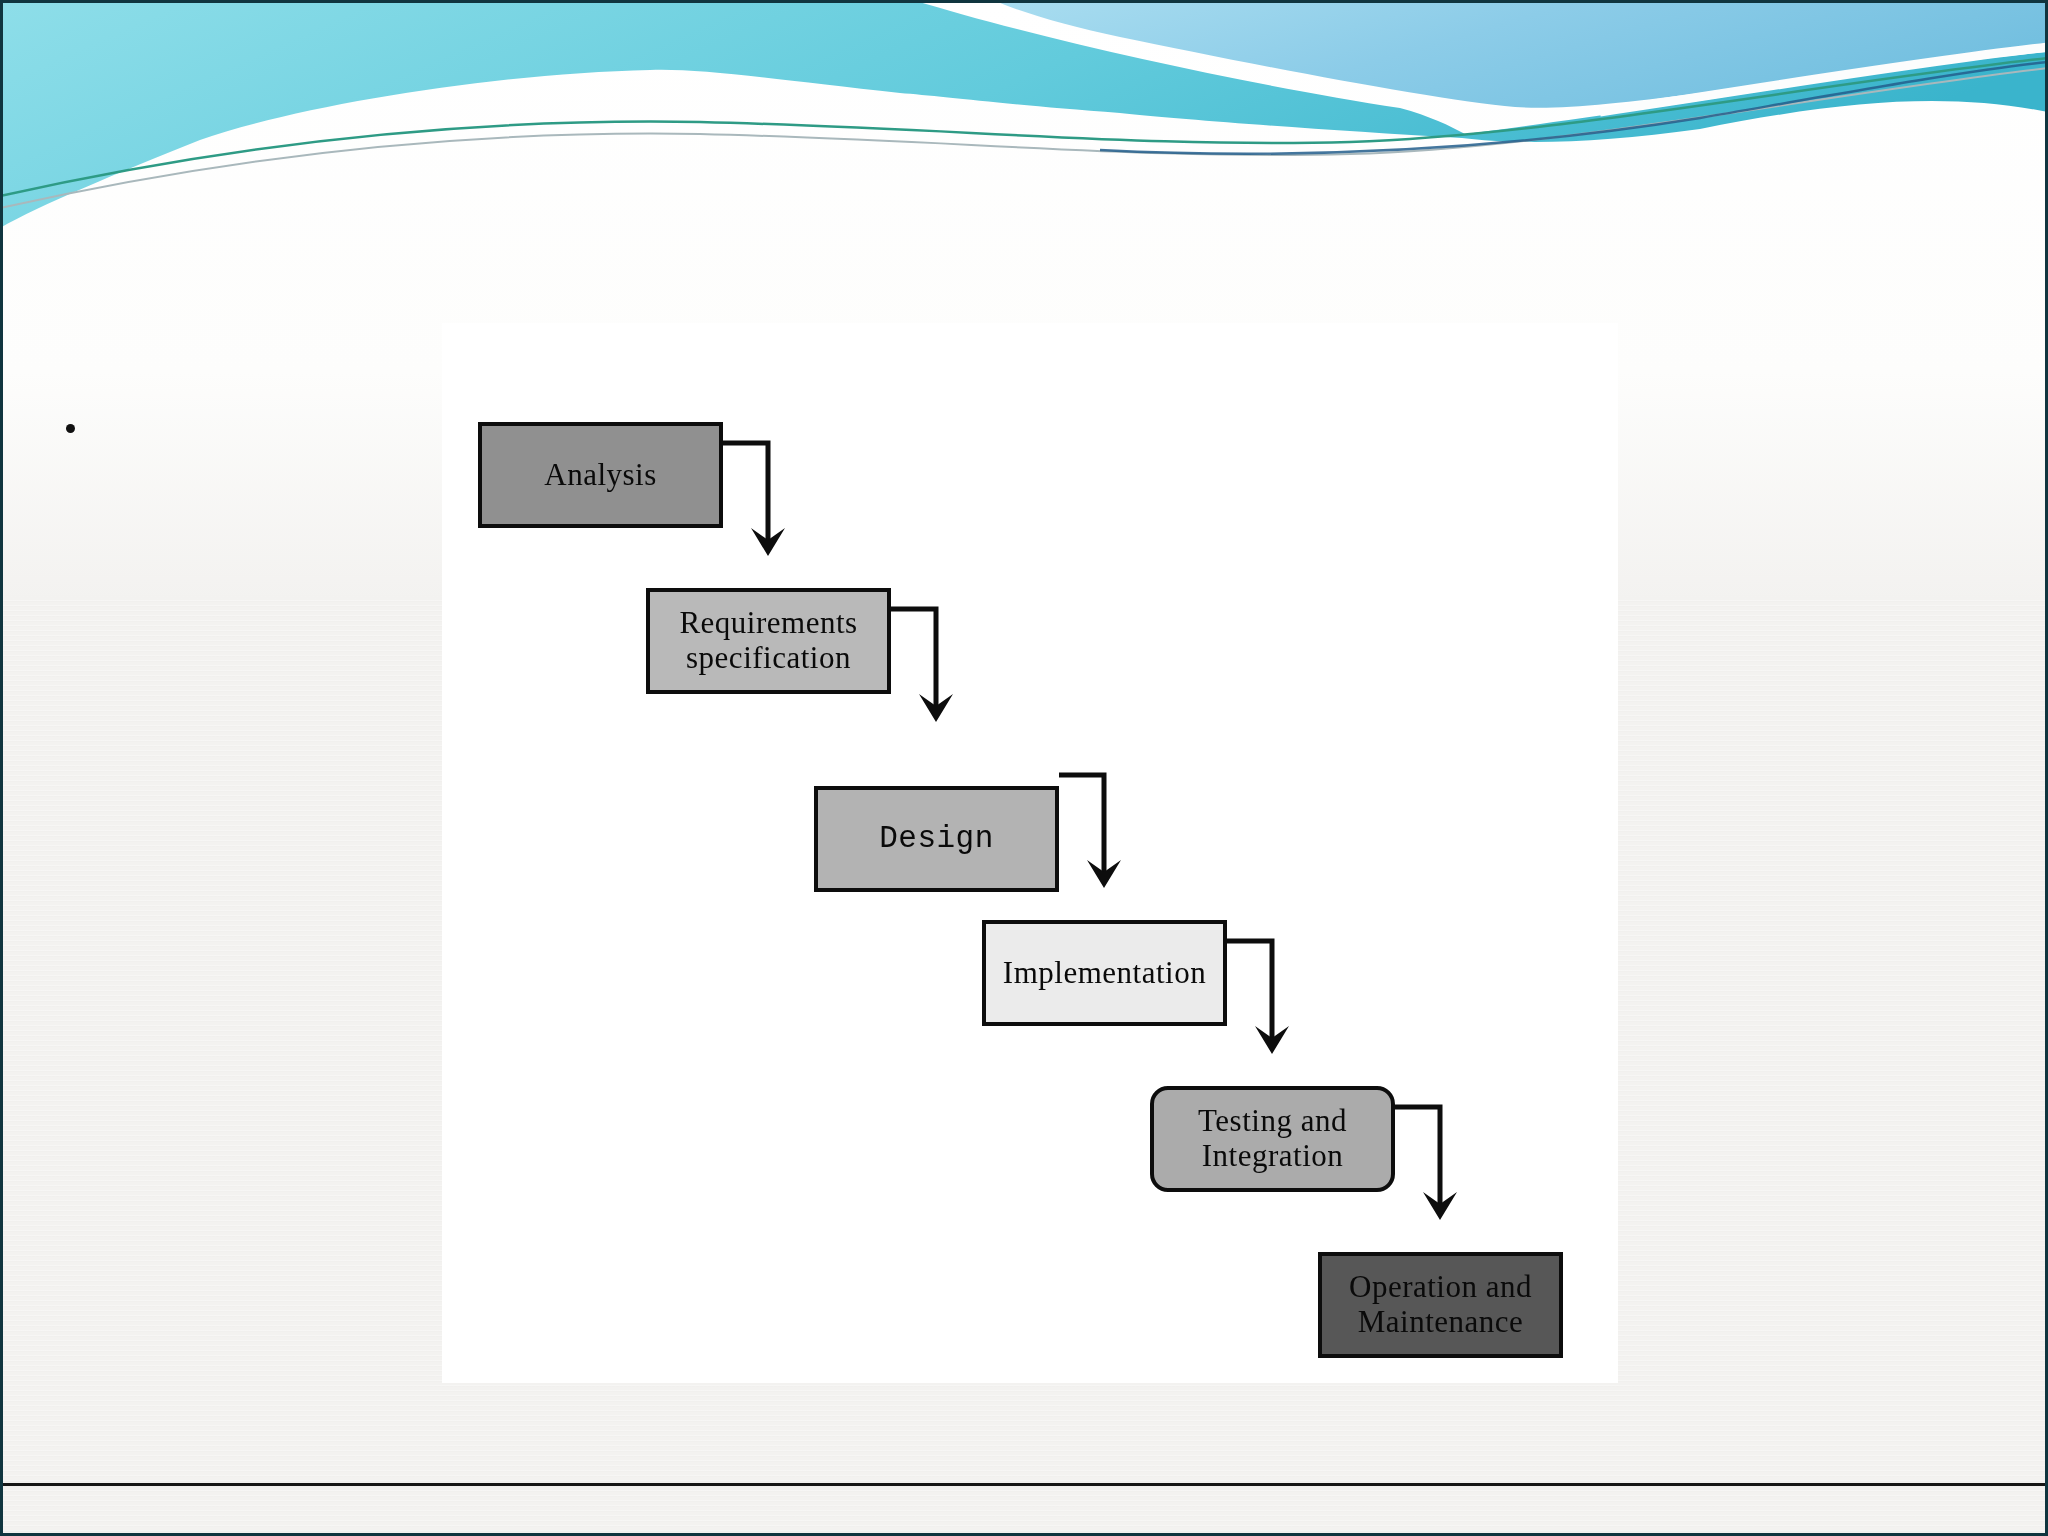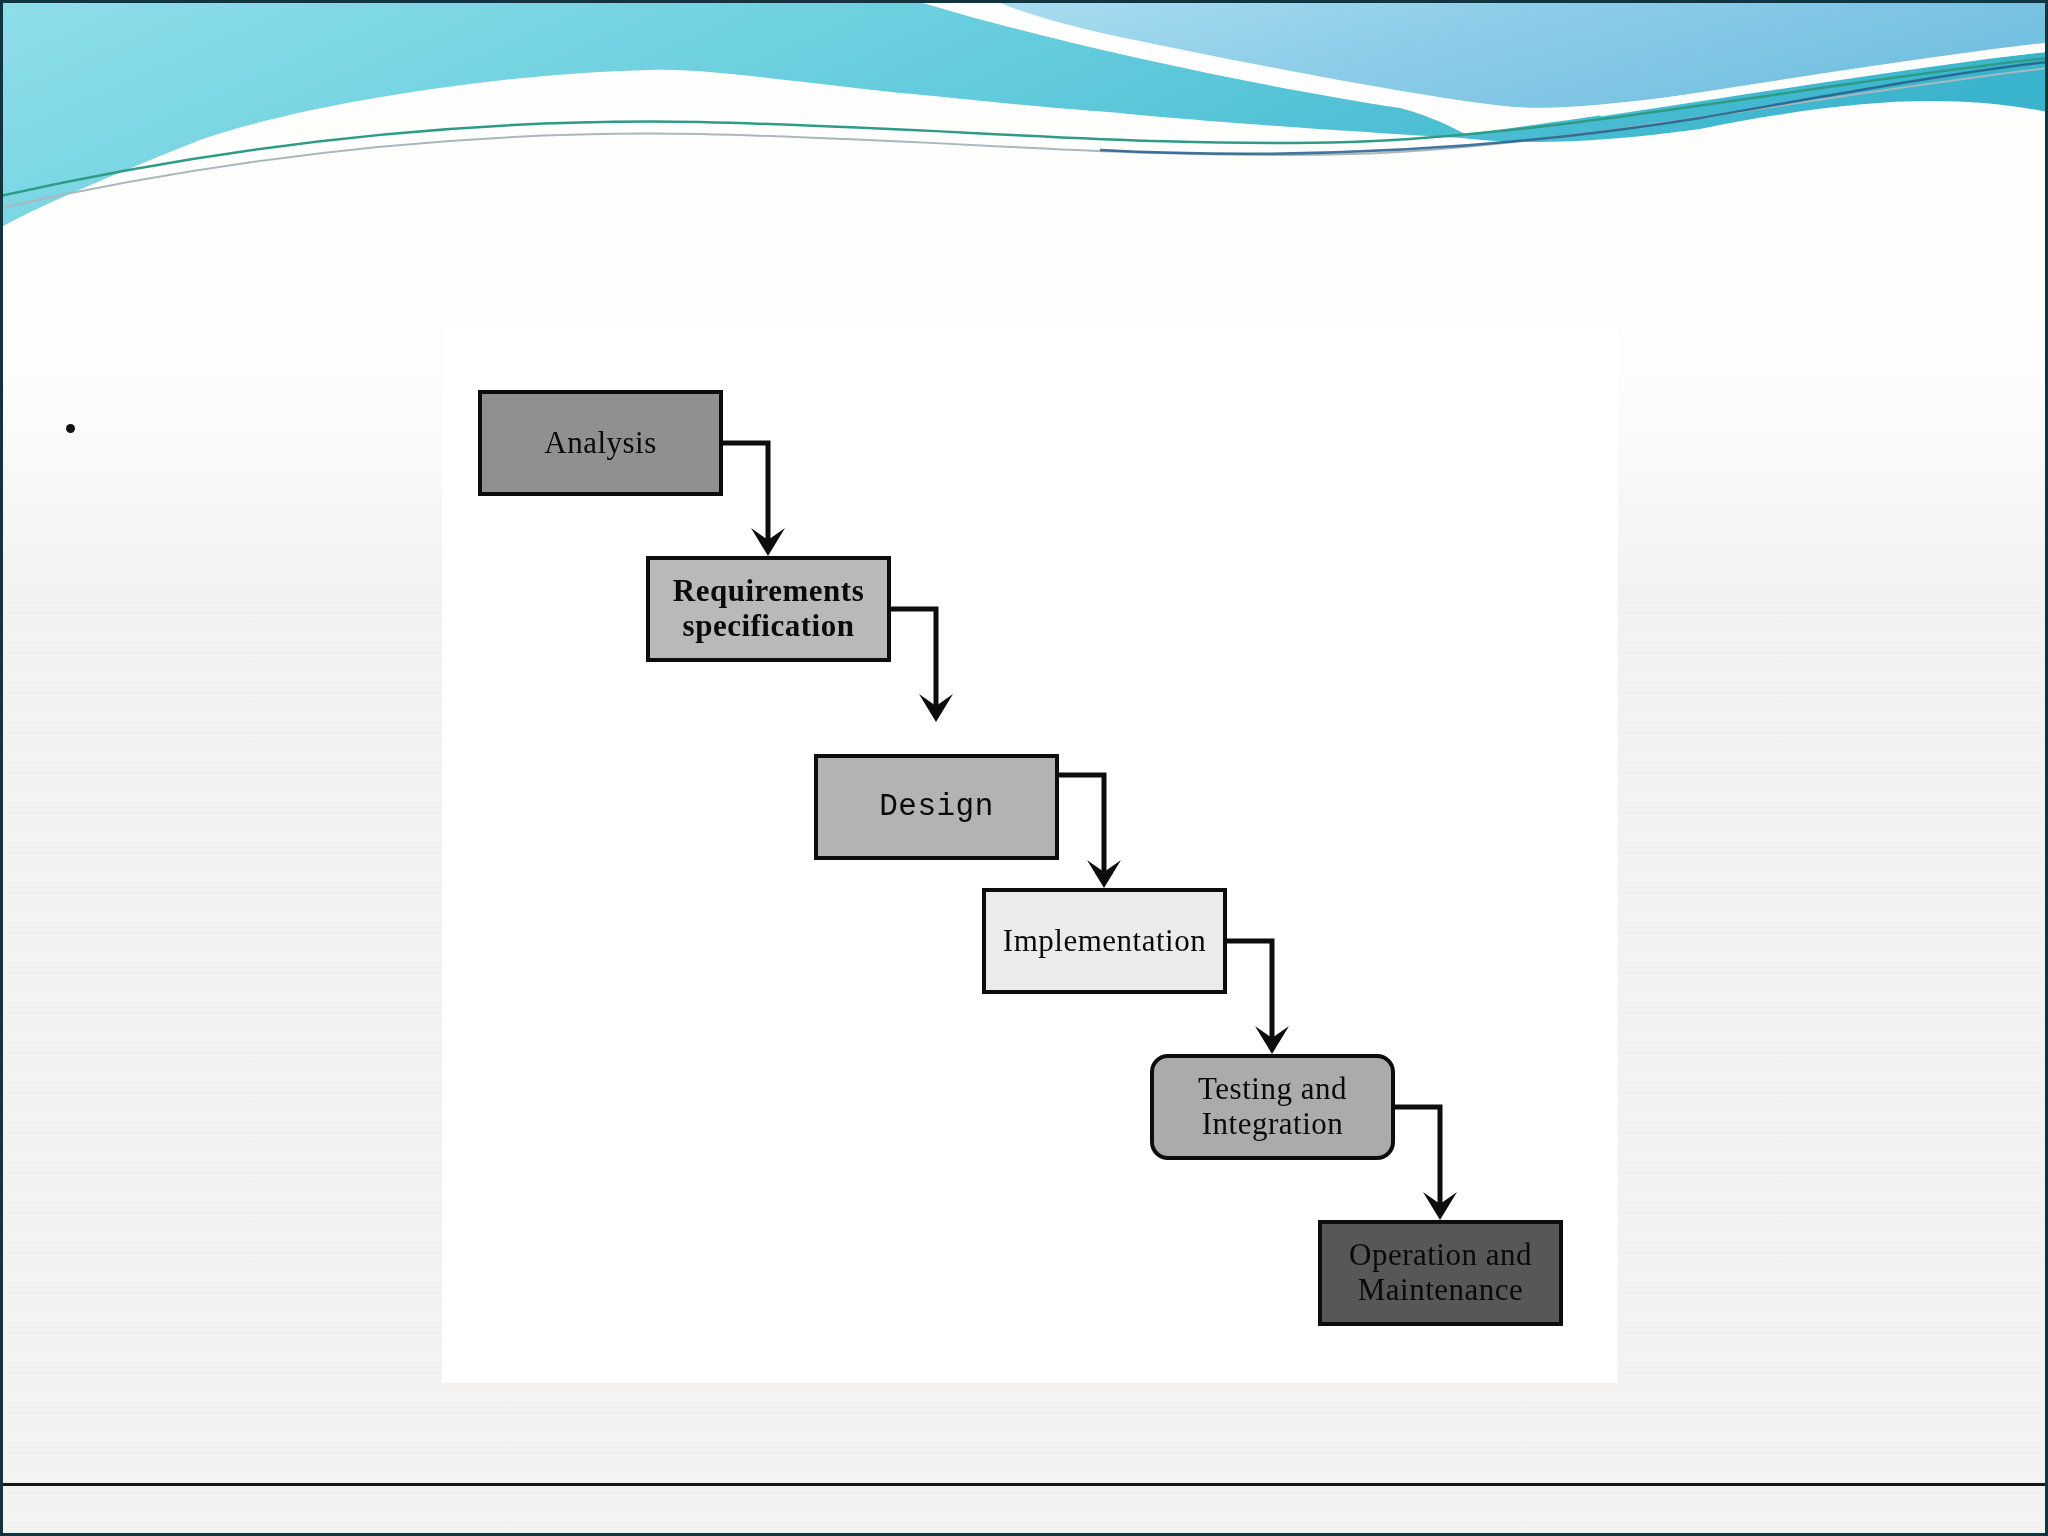"Analysis" .node { margin-top: none -> 32px }
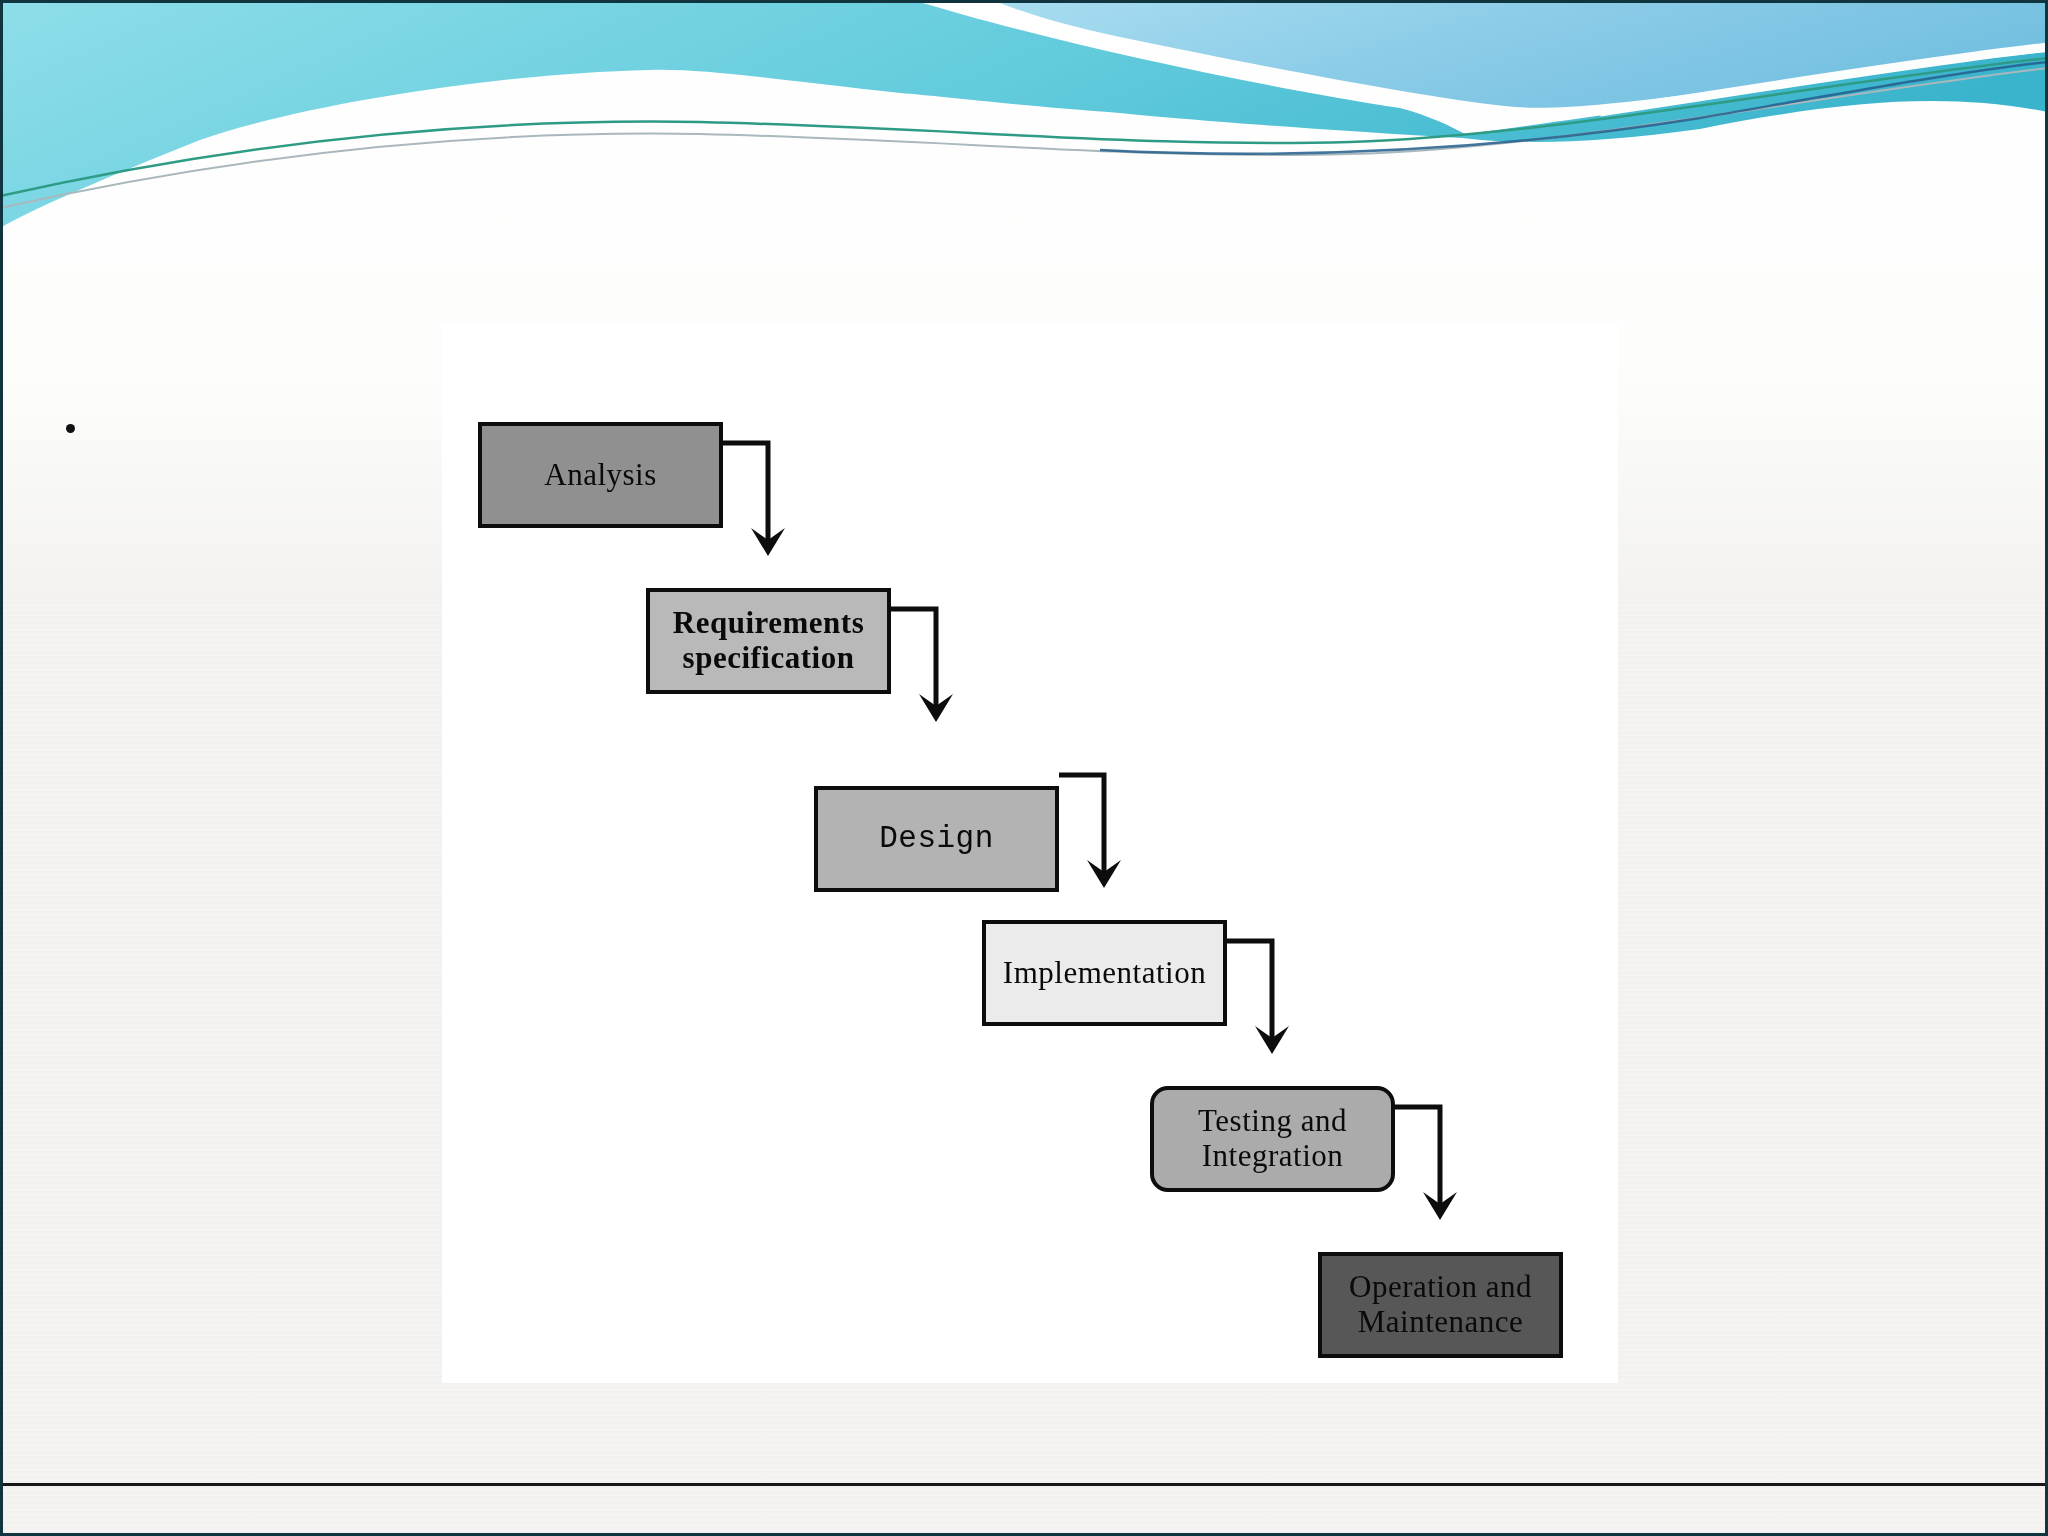"Requirements specification" div.node { font-weight: bold -> none }
